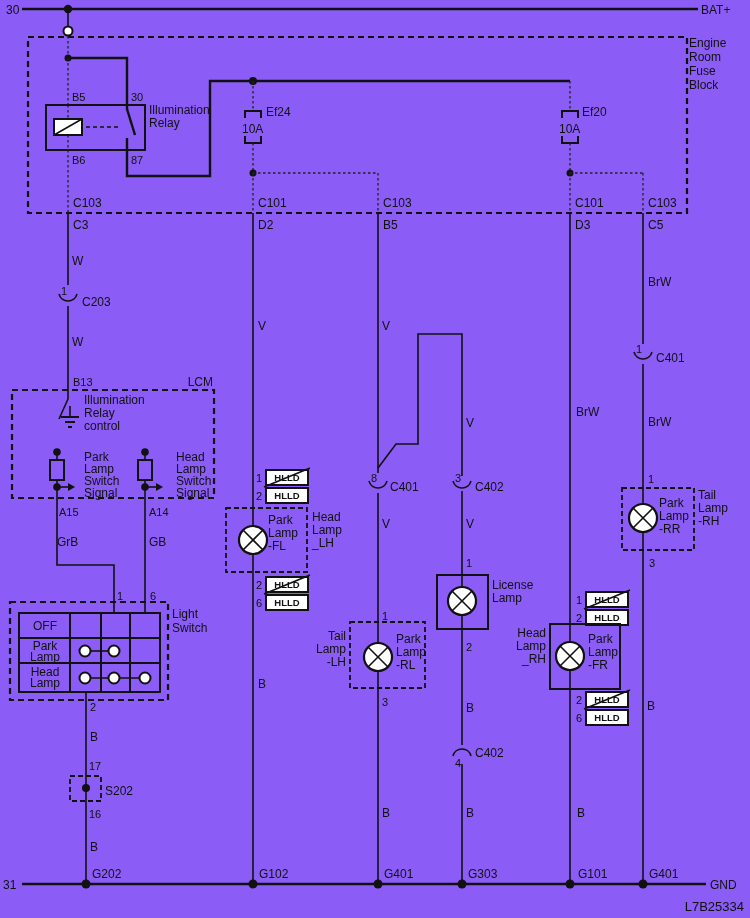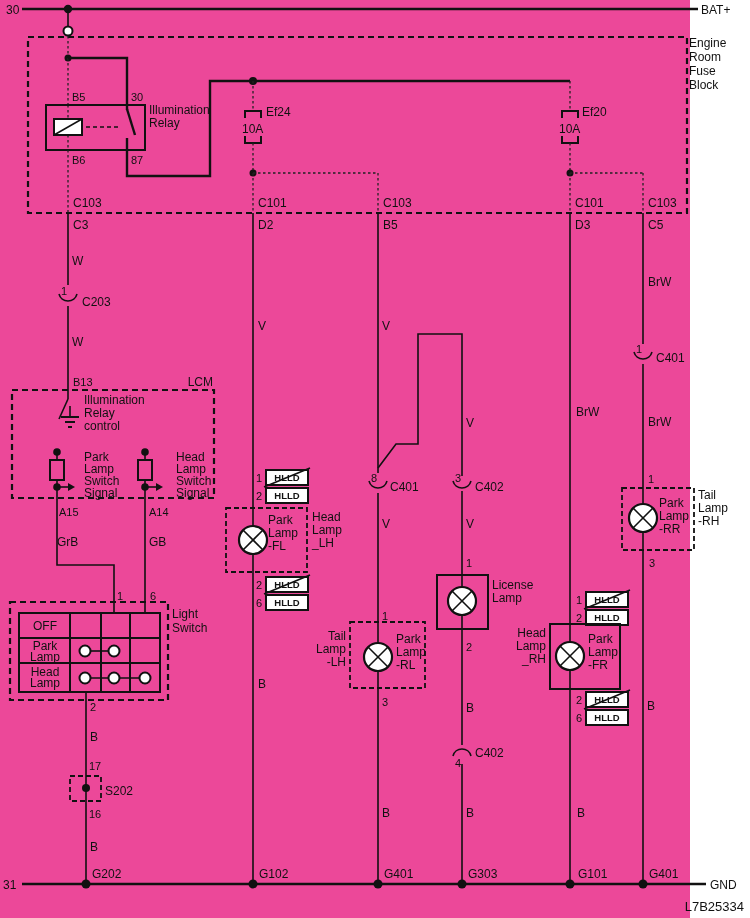"30" .stage { background: #ec4899 -> #8b5cf6; width: 690px -> 750px }
